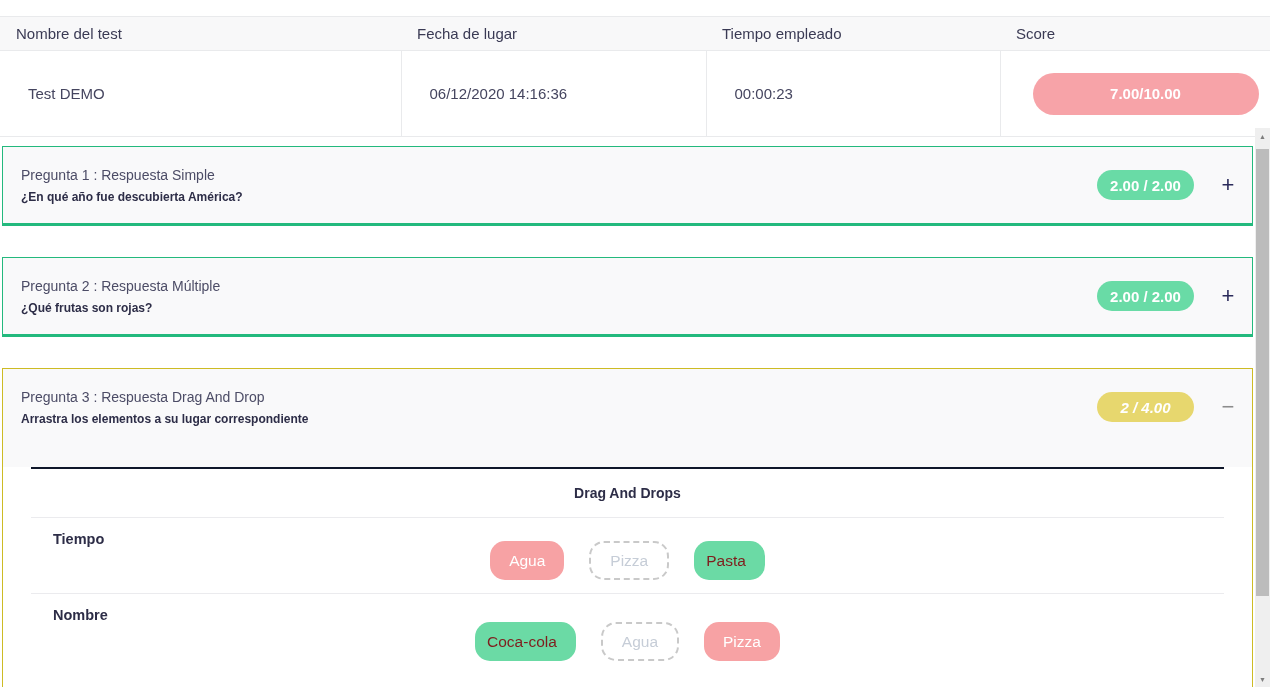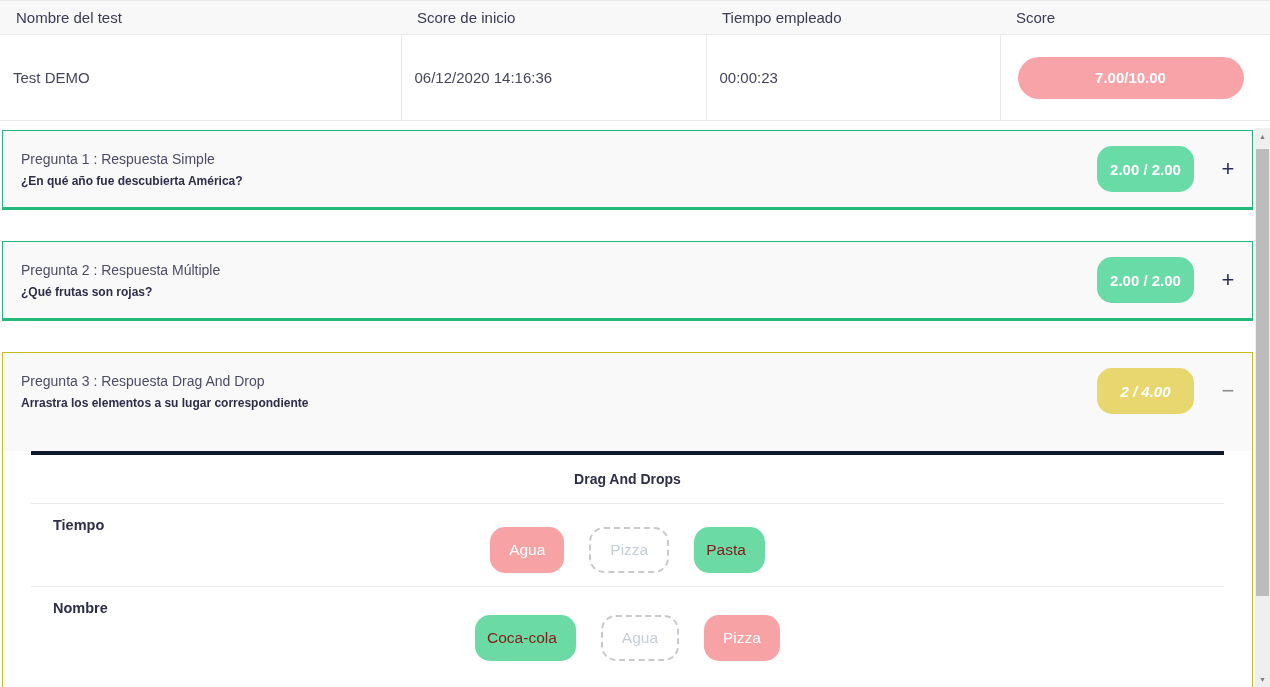"Nombre del test" .results-table { margin-top: 0 -> 16px }
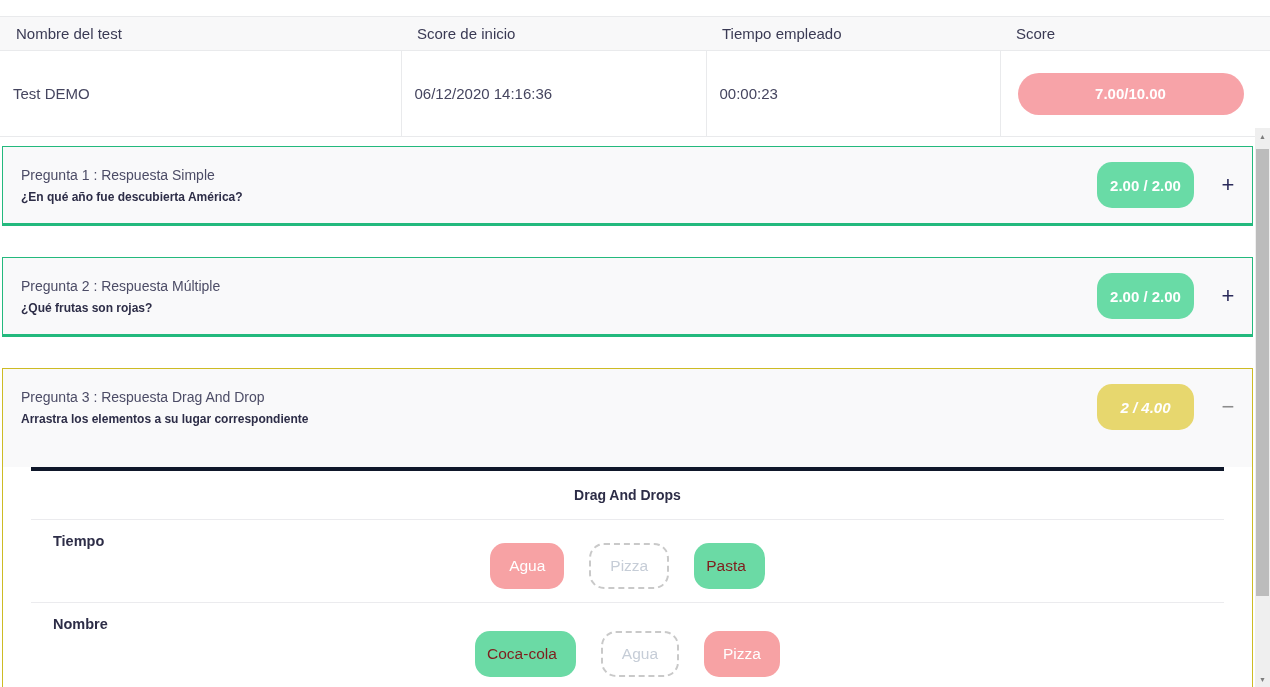"Score de inicio" th { text: Score de inicio -> Fecha de lugar }
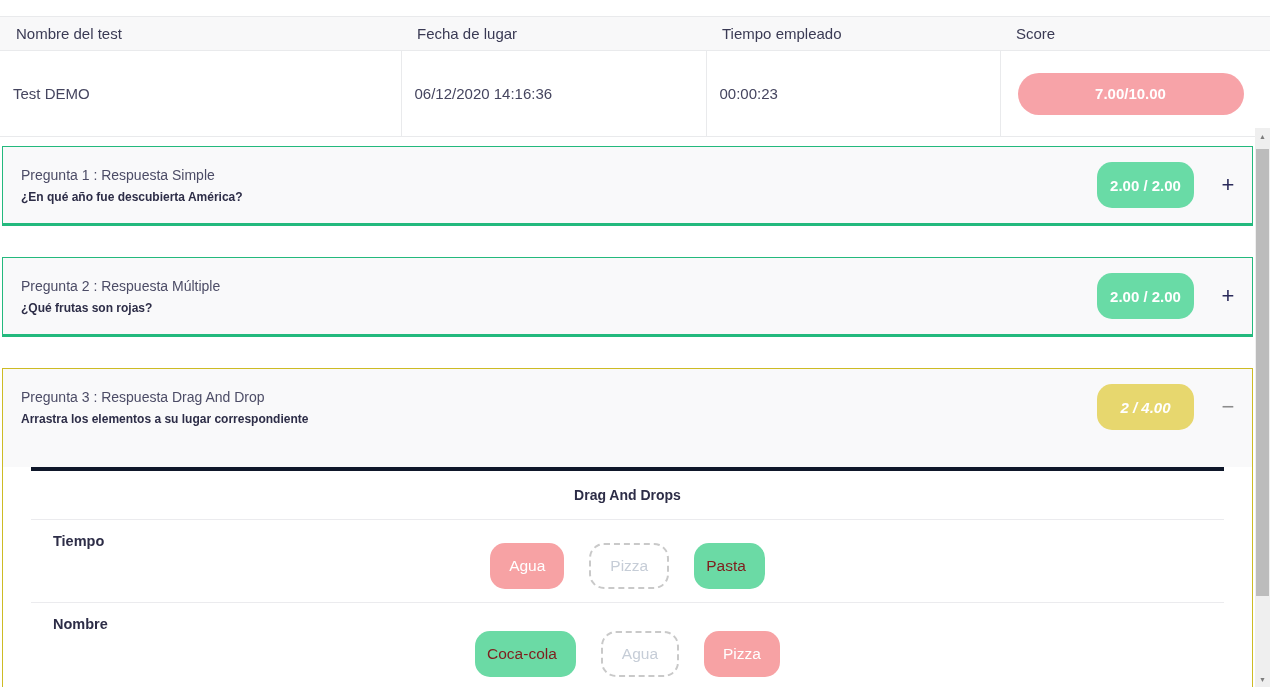"Test DEMO" .results-table td { padding: 0 13px -> 0 28px }
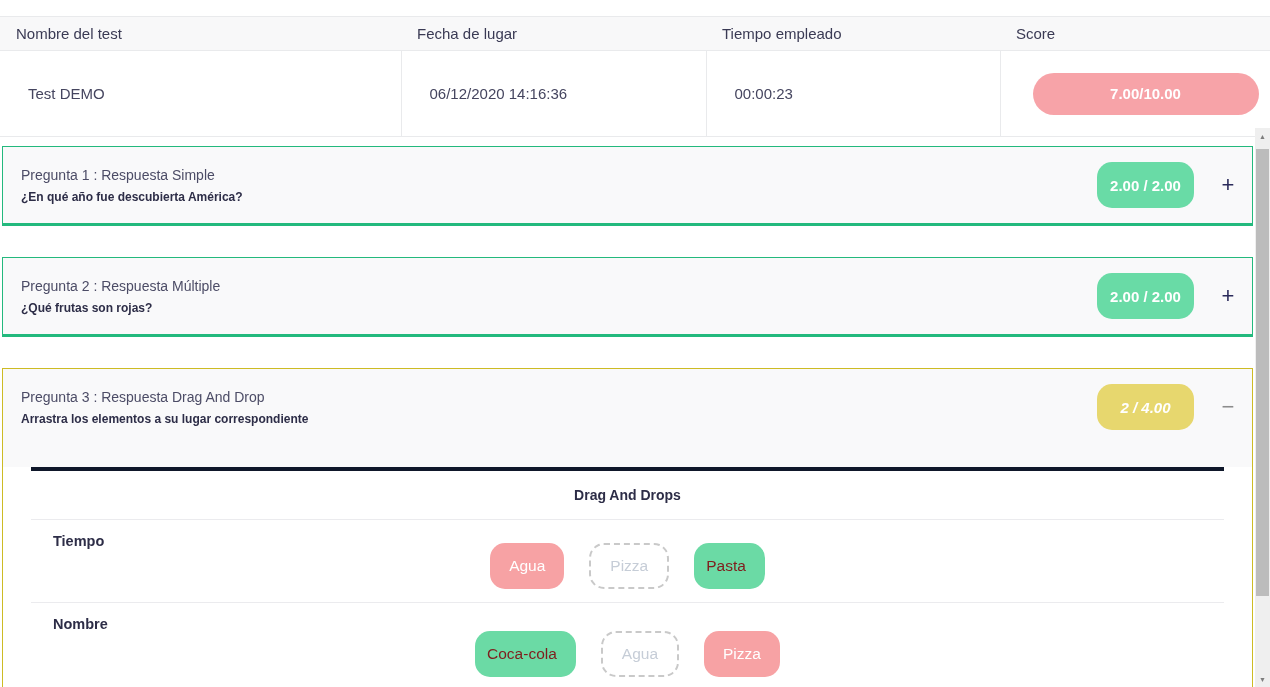"2.00 / 2.00" .qcard-badge { height: 46px -> 30px }
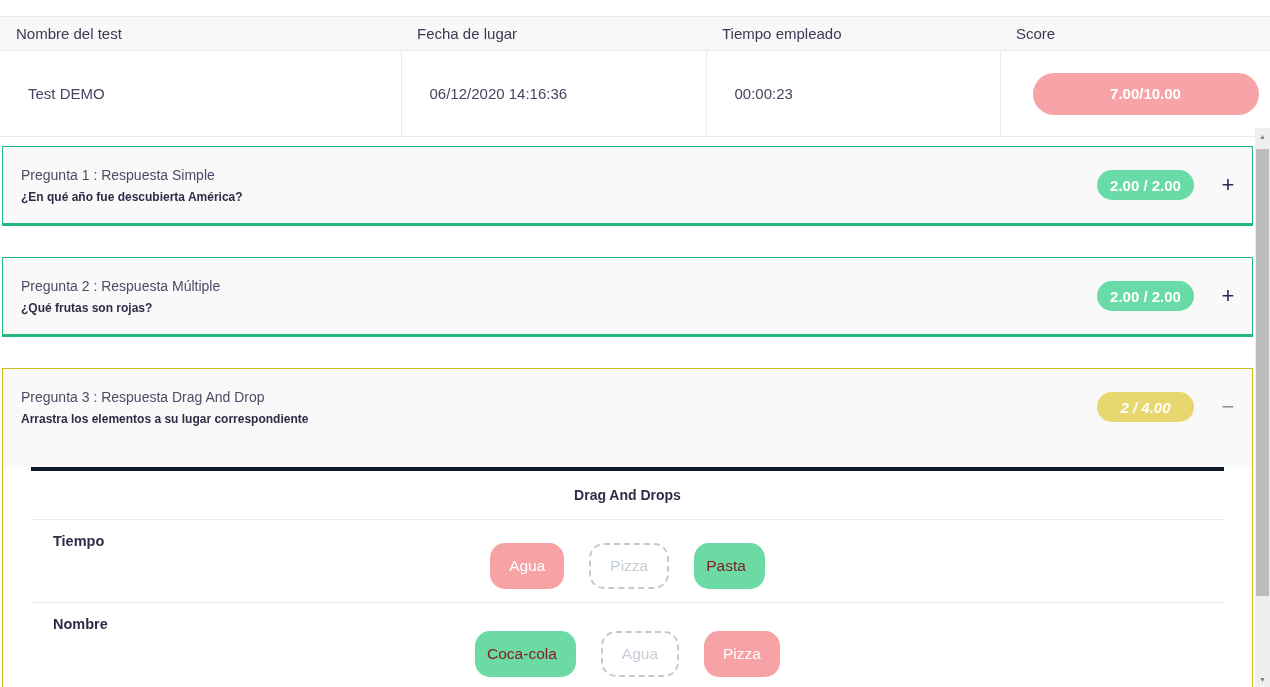"Drag And Drops" .dd-title-row { border-top: 4px solid #0f172a -> 2px solid #0f172a }
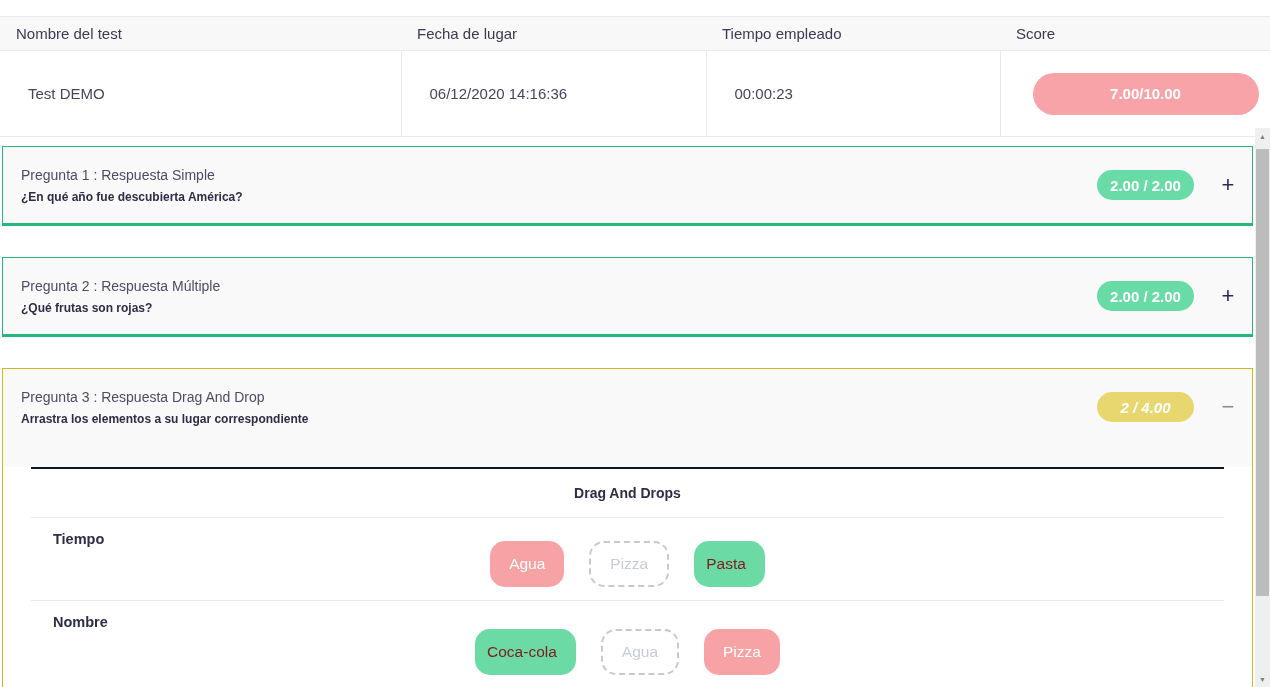"Agua" .chip { height: 46px -> 39px }
